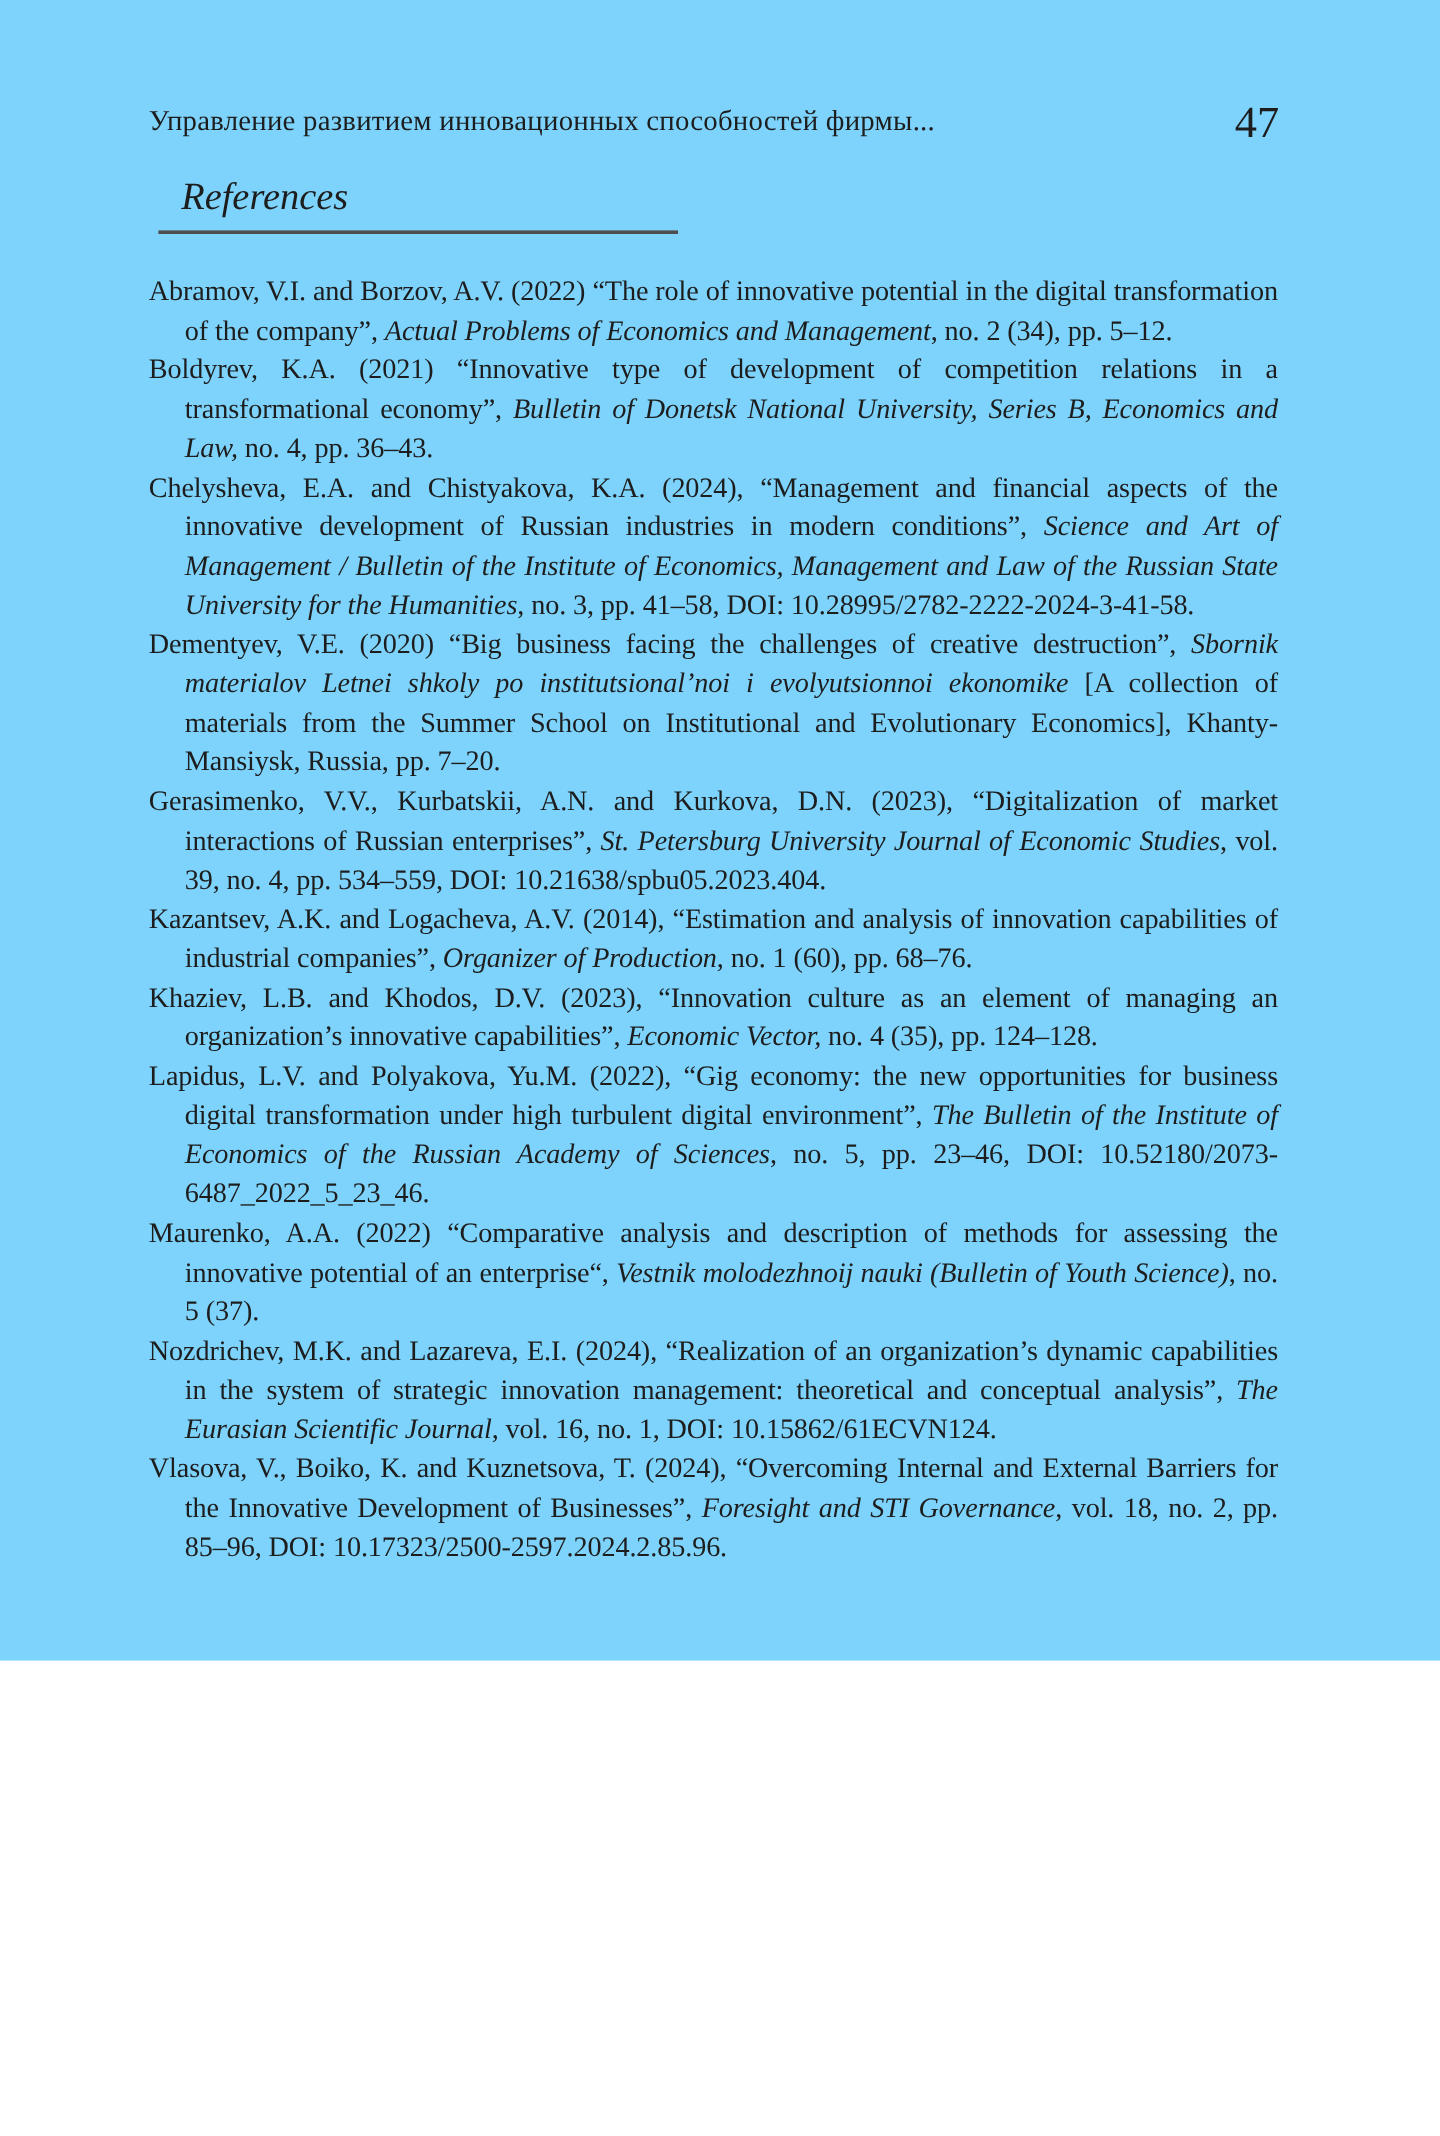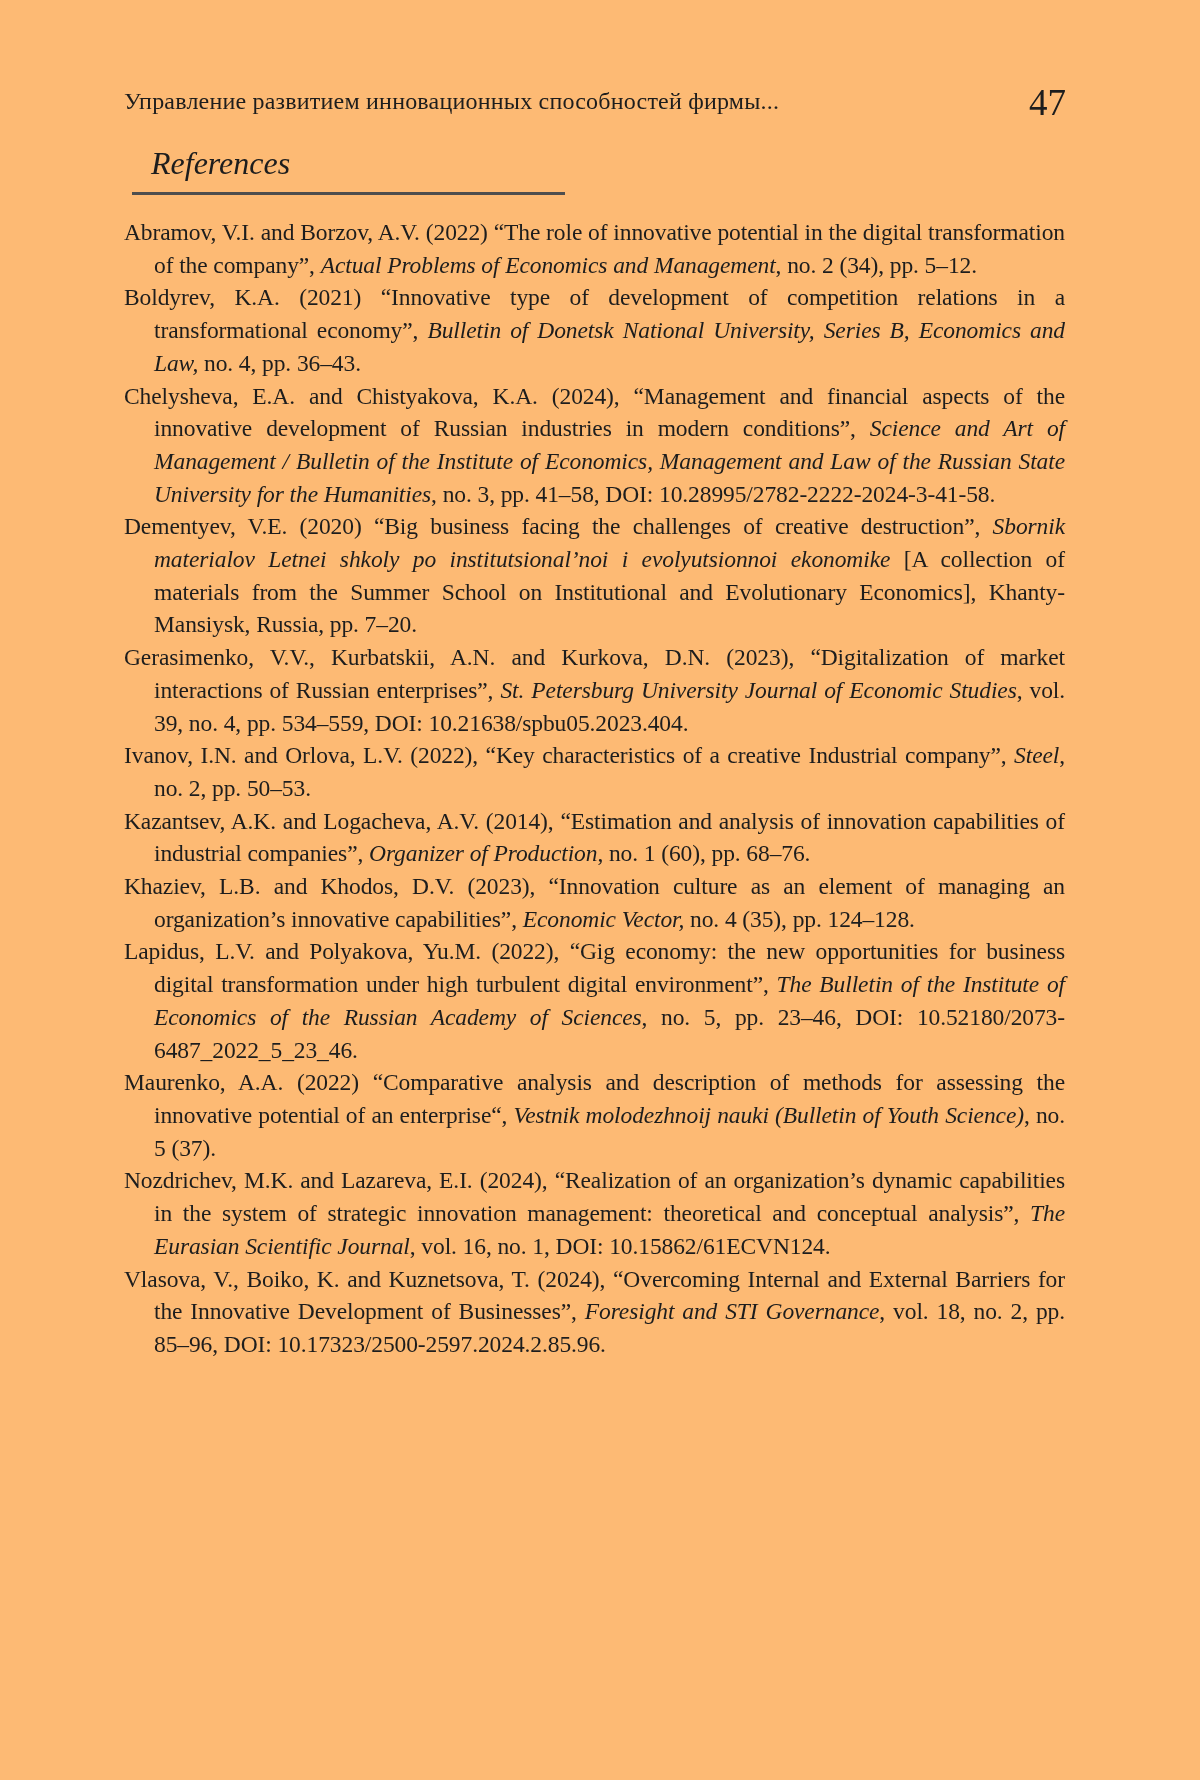"Управление развитием инновационных" .page { background: #fdba74 -> #7dd3fc; height: 1780px -> 1384px }
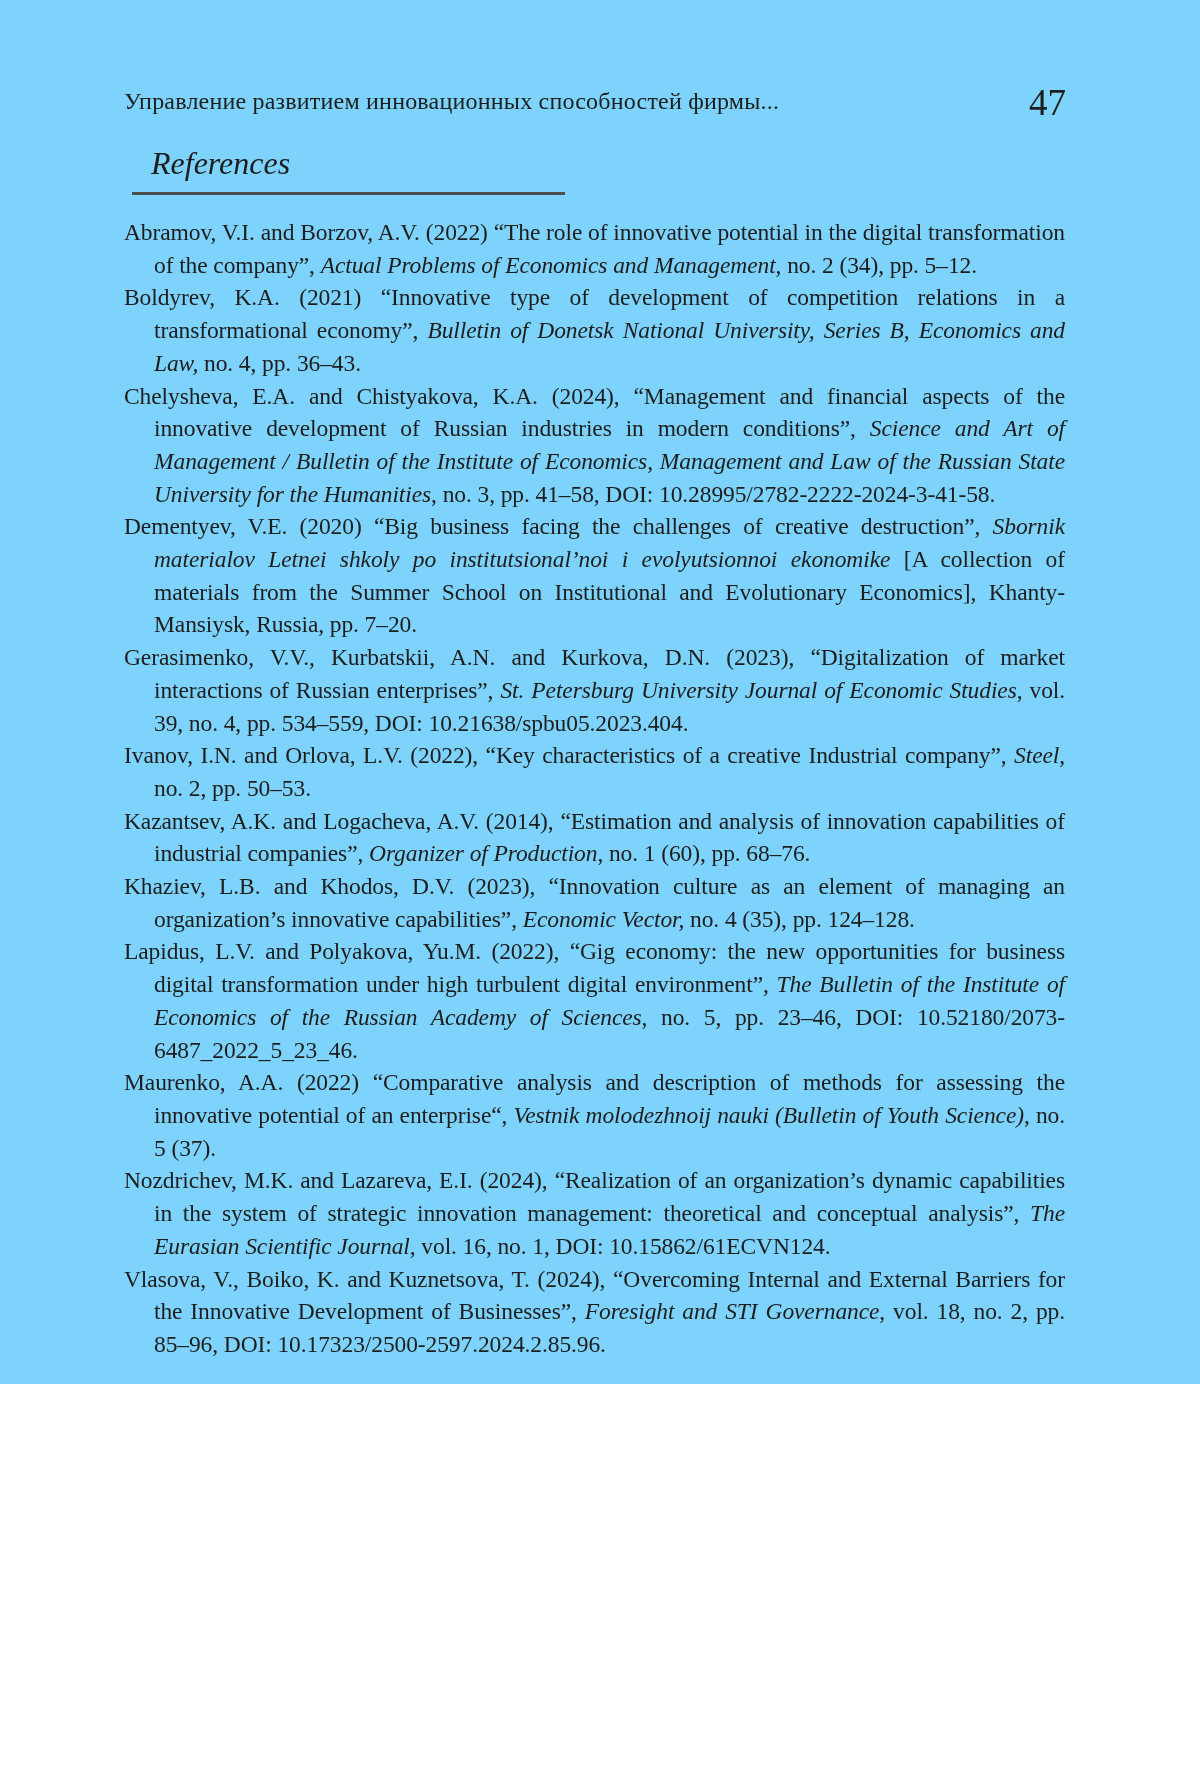"Abramov, V.I. and Borzov, A.V." .references { top: 216px -> 227px }
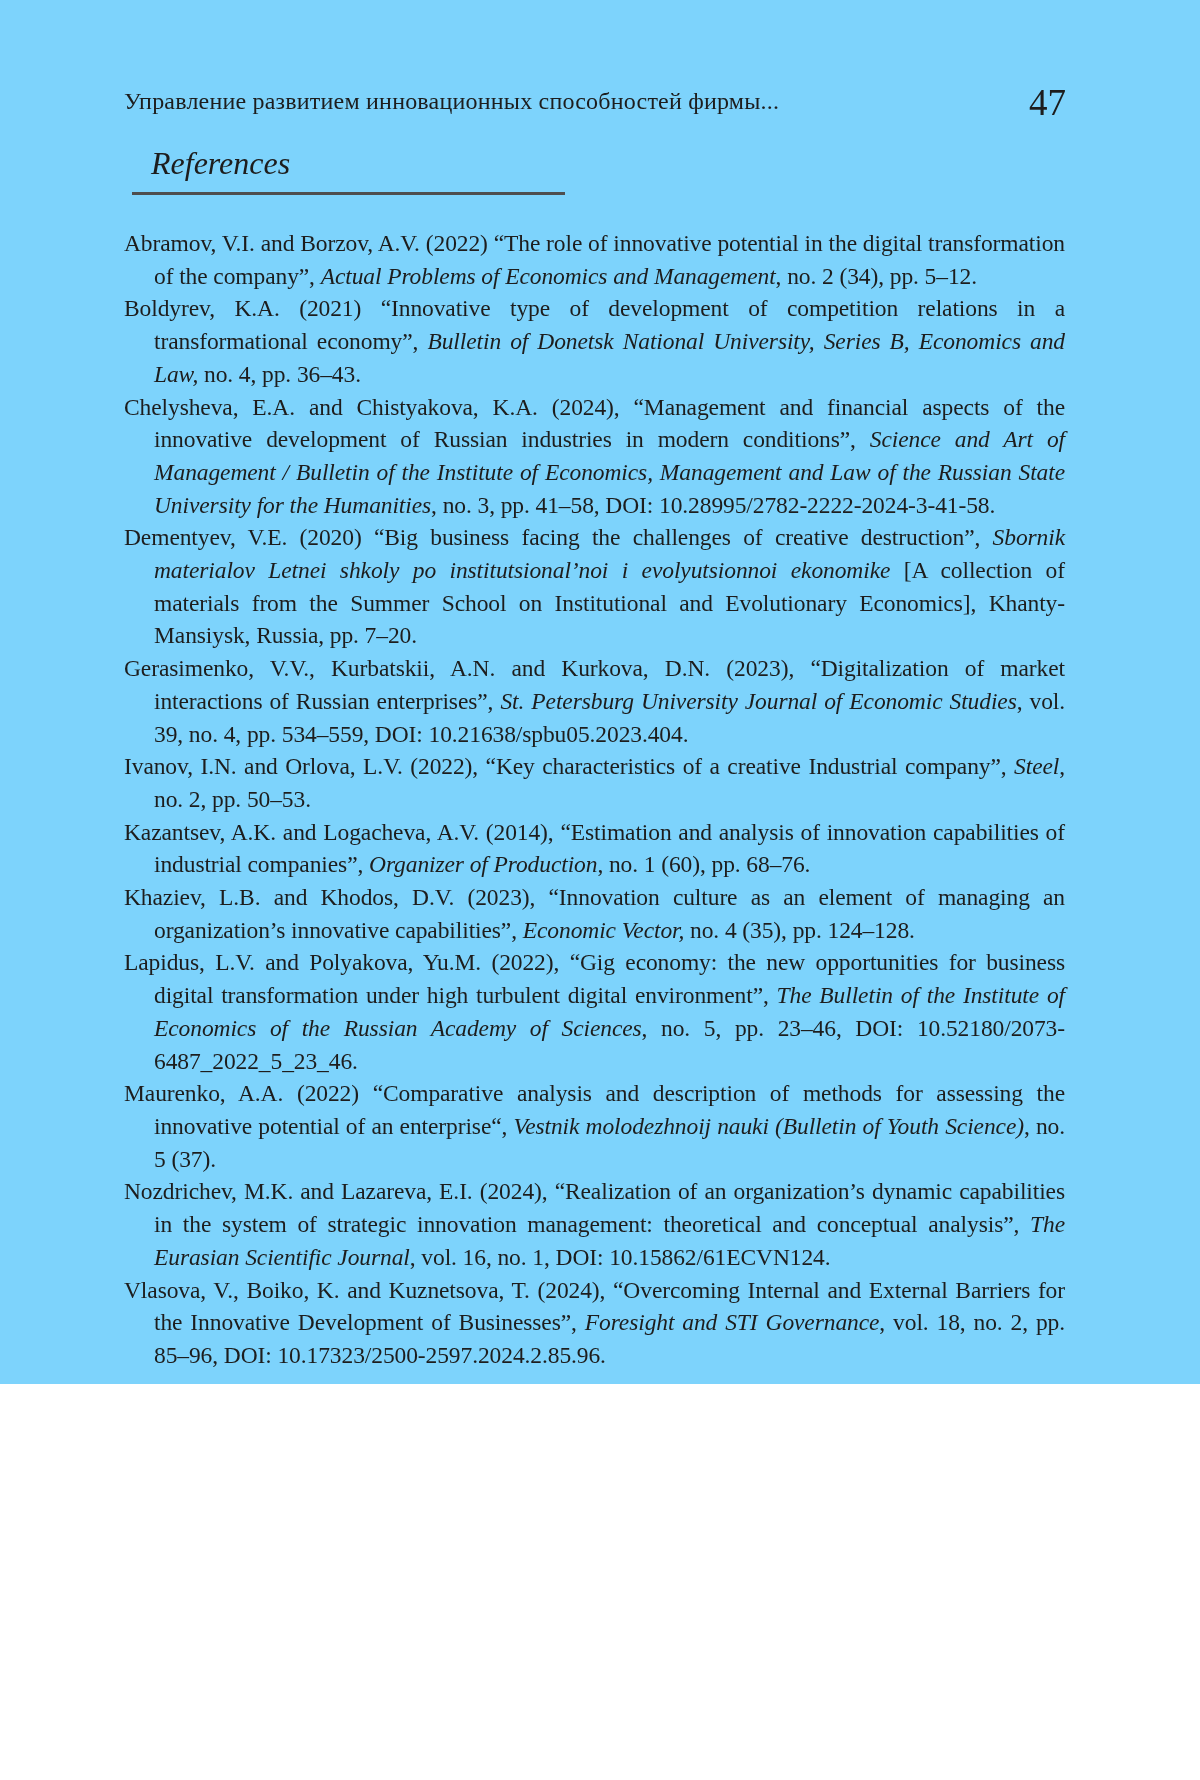"Ivanov, I.N. and Orlova, L.V." p.ref { html: <p><span>Ivanov, I.N. and Orlova, L.V. (2022), “Key characteristics of a creative Industrial company”, </span><span>Steel</span><span>, no. 2, pp. 50–53.</span></p> -> none }
